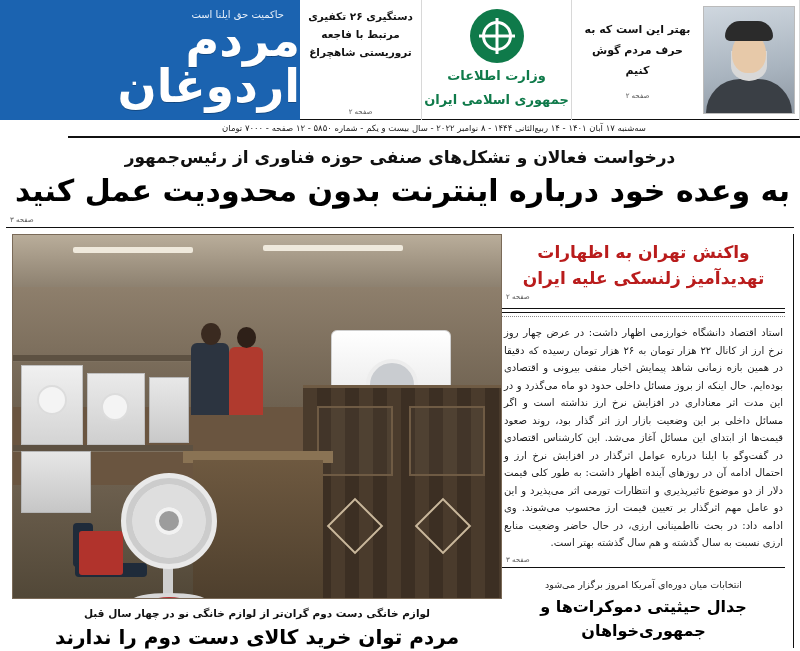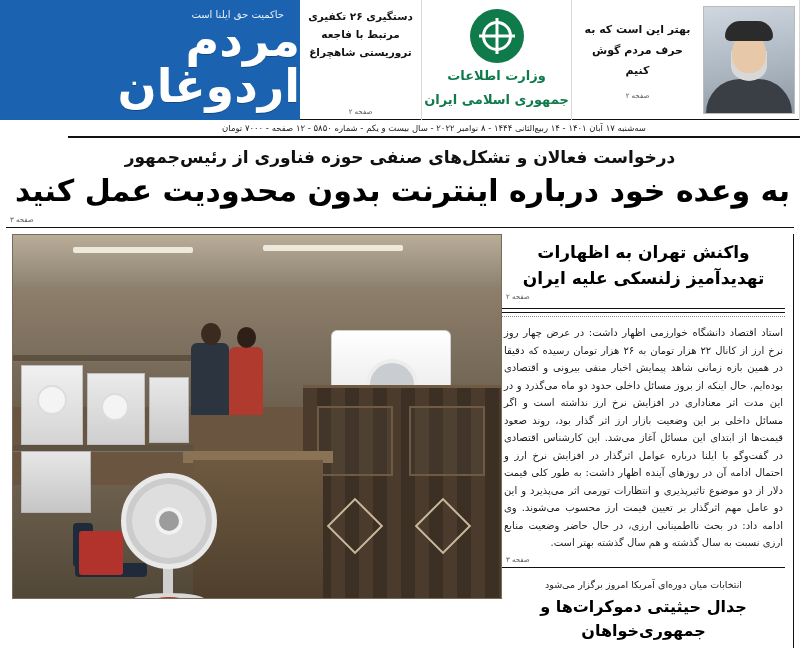"واکنش تهران به اظهارات تهدیدآمیز" .side-head-lg { color: #000000 -> #b91c1c }
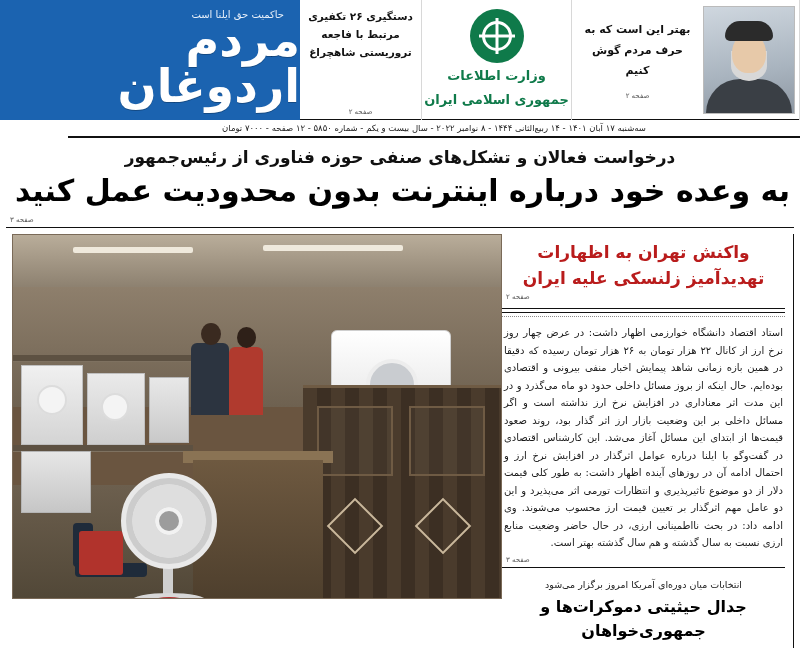"لوازم خانگی دست دوم گران‌تر" div.photo-caption { html: none -> <div> <div>لوازم خانگی دست دوم گران‌تر از لوازم خانگی نو در چهار سال قبل</div> <div>مردم توان خرید کالای دست دوم را ندارند</div> </div> }
